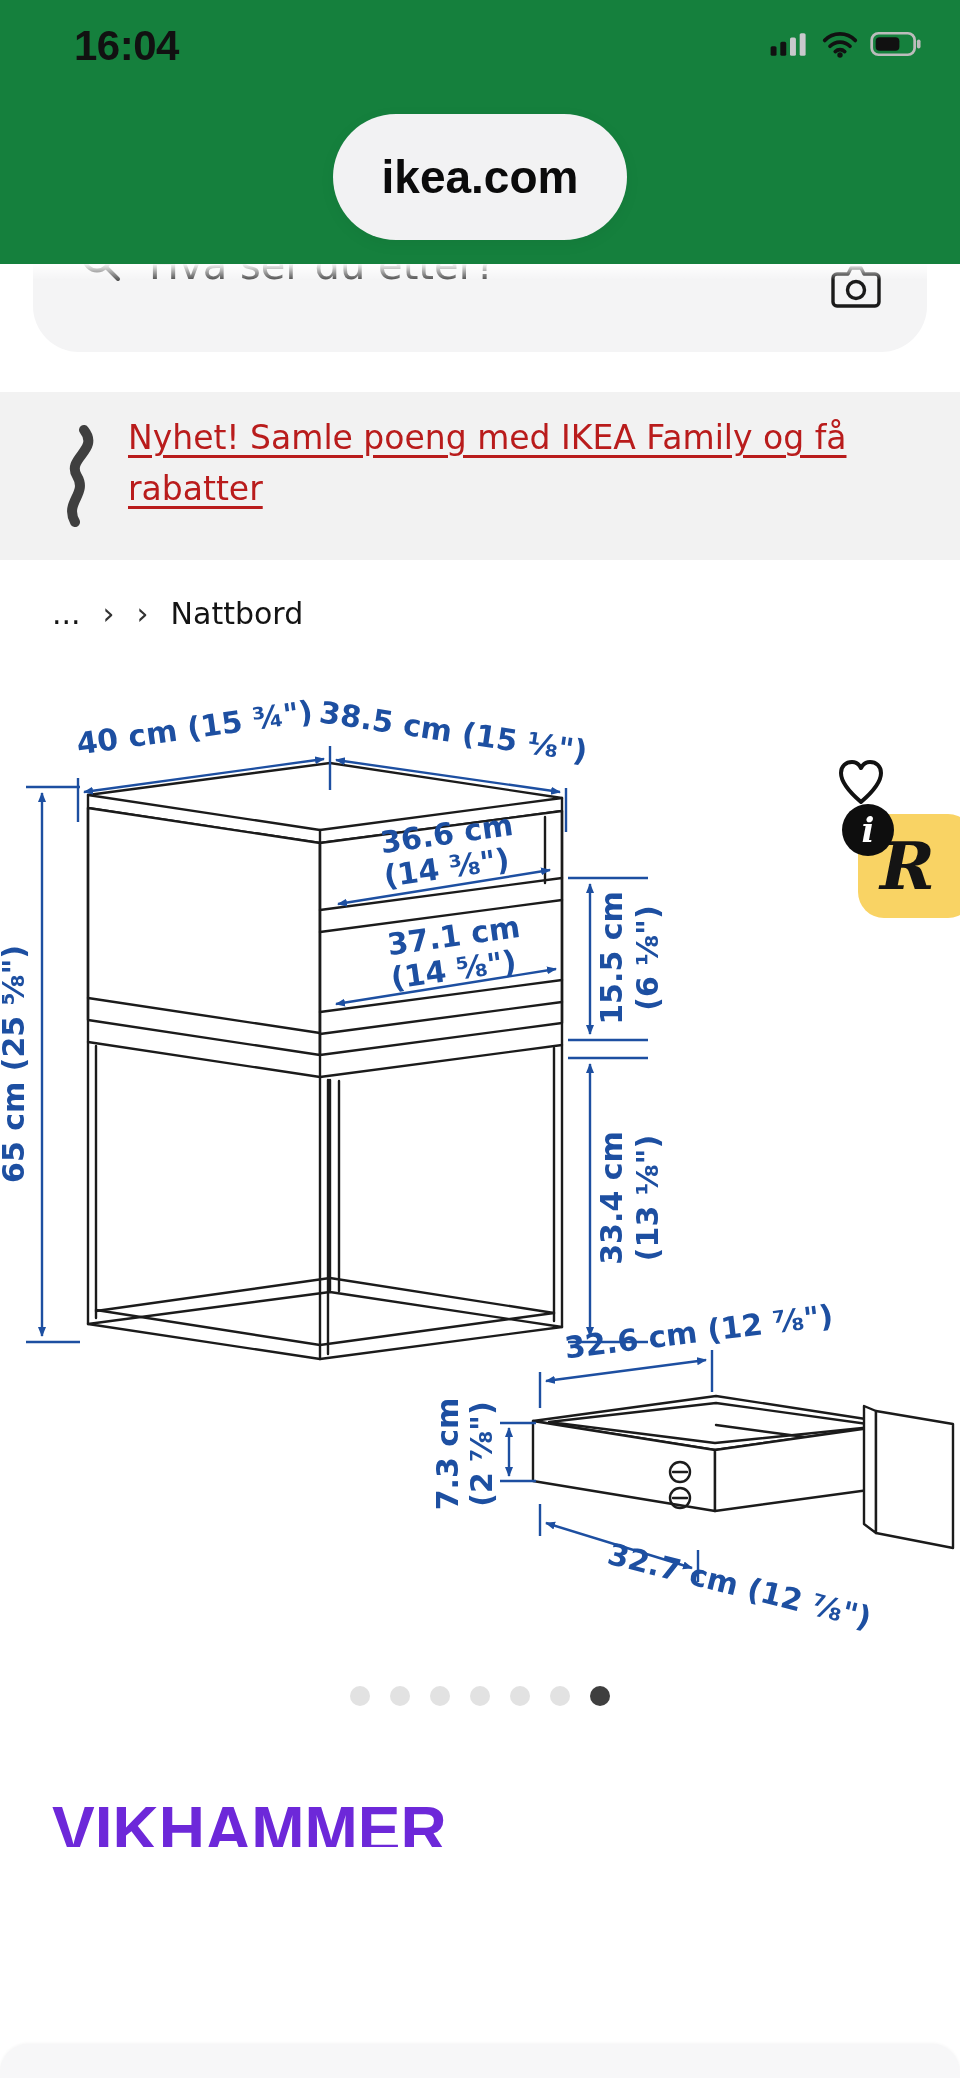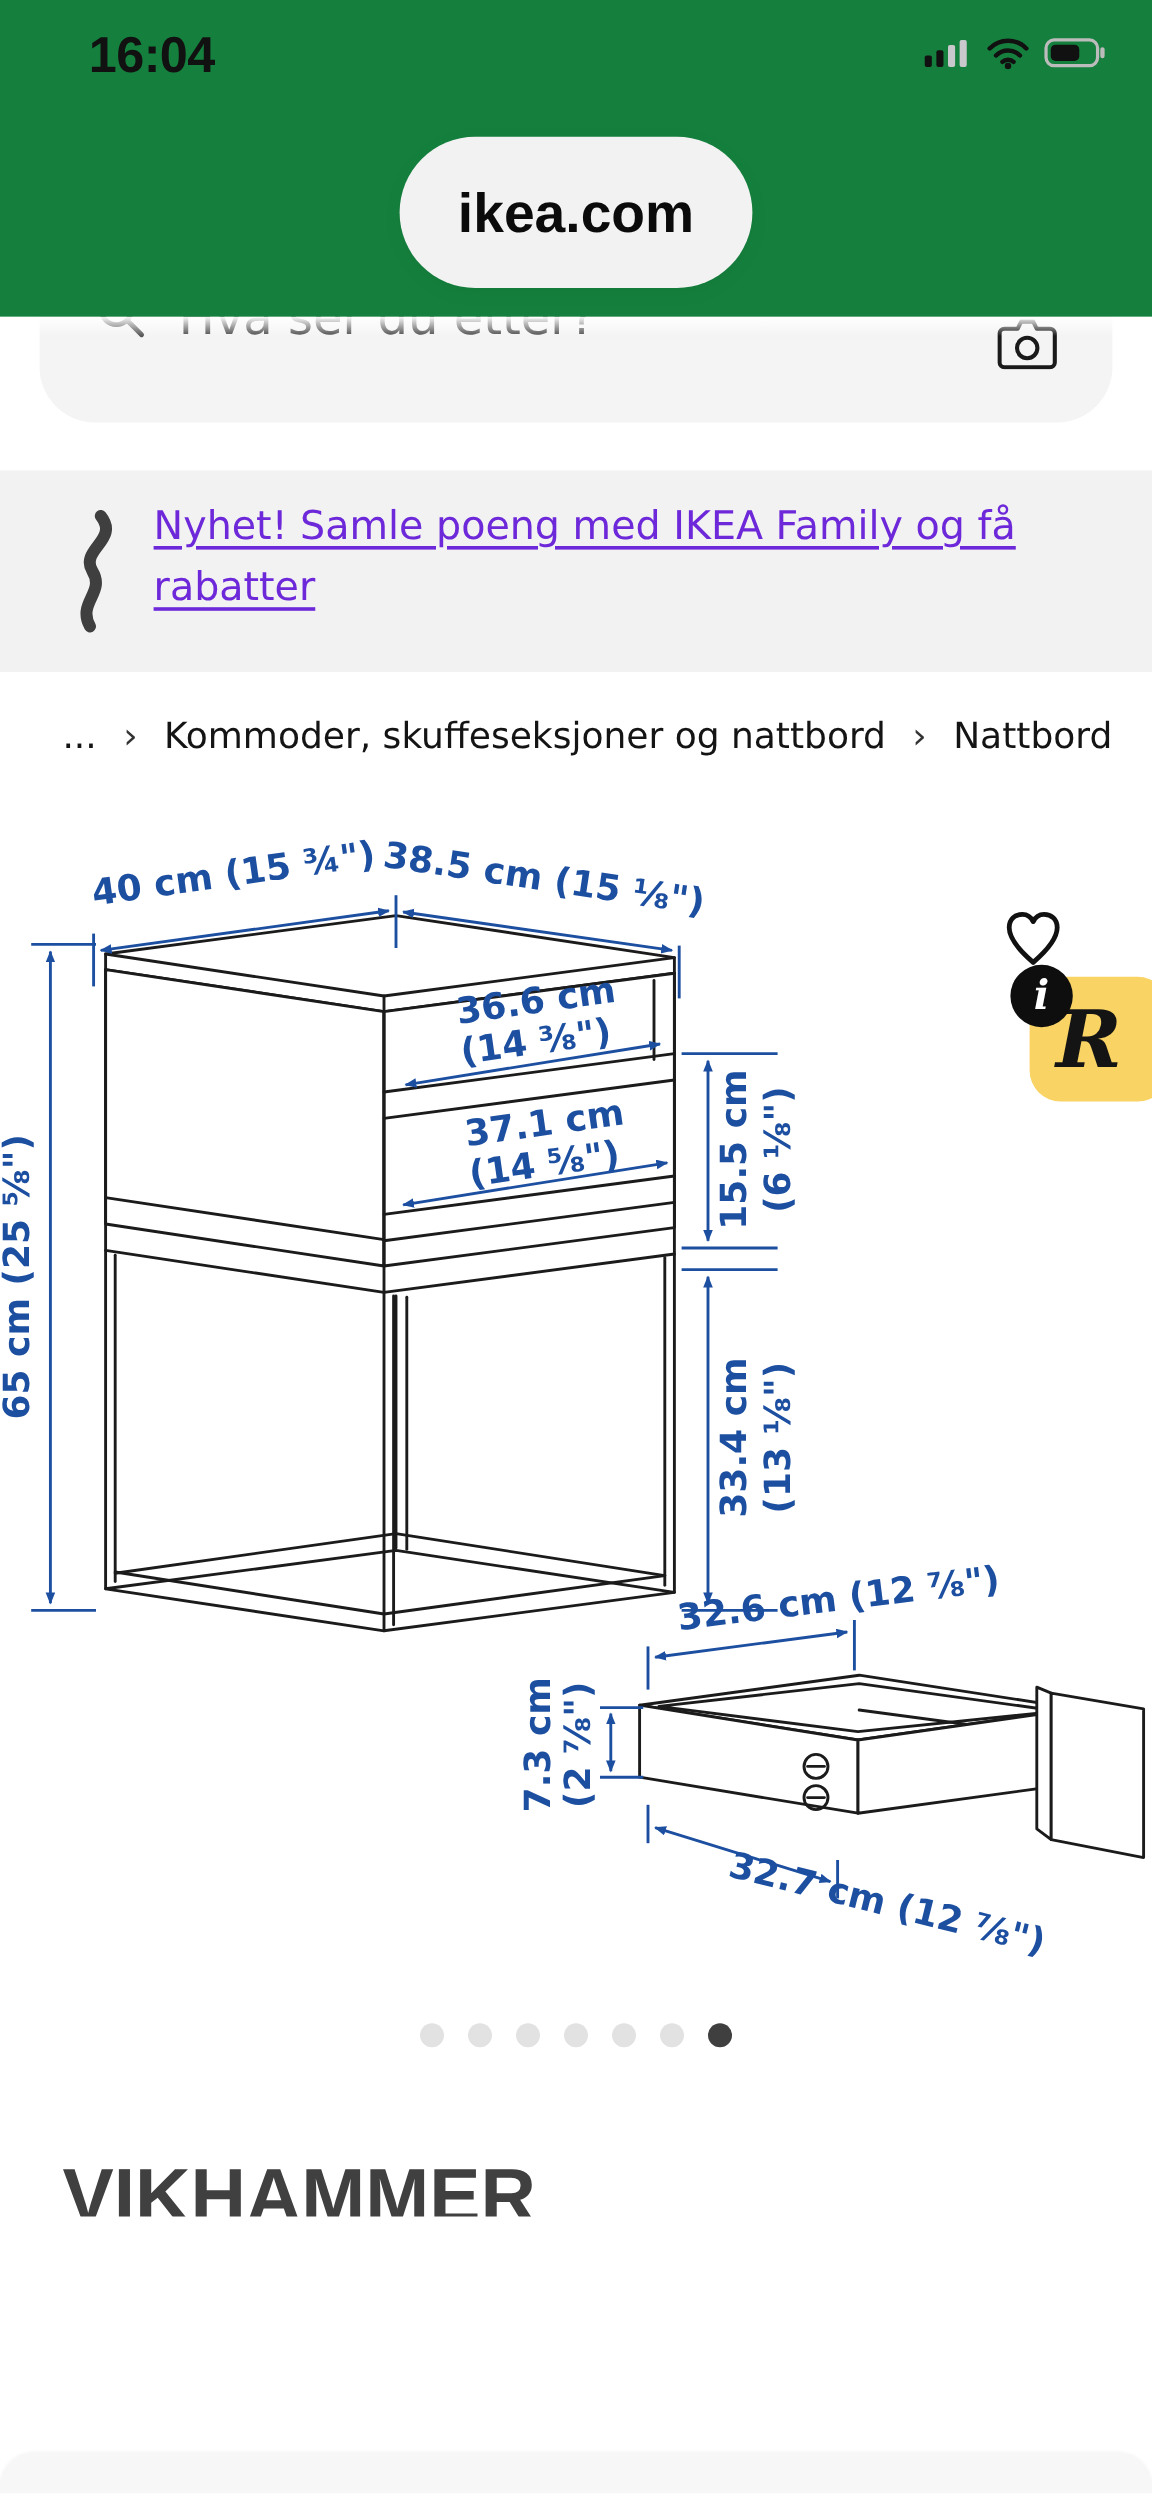"Nyhet! Samle poeng med IKEA" .banner-link { color: #6d28d9 -> #b91c1c }
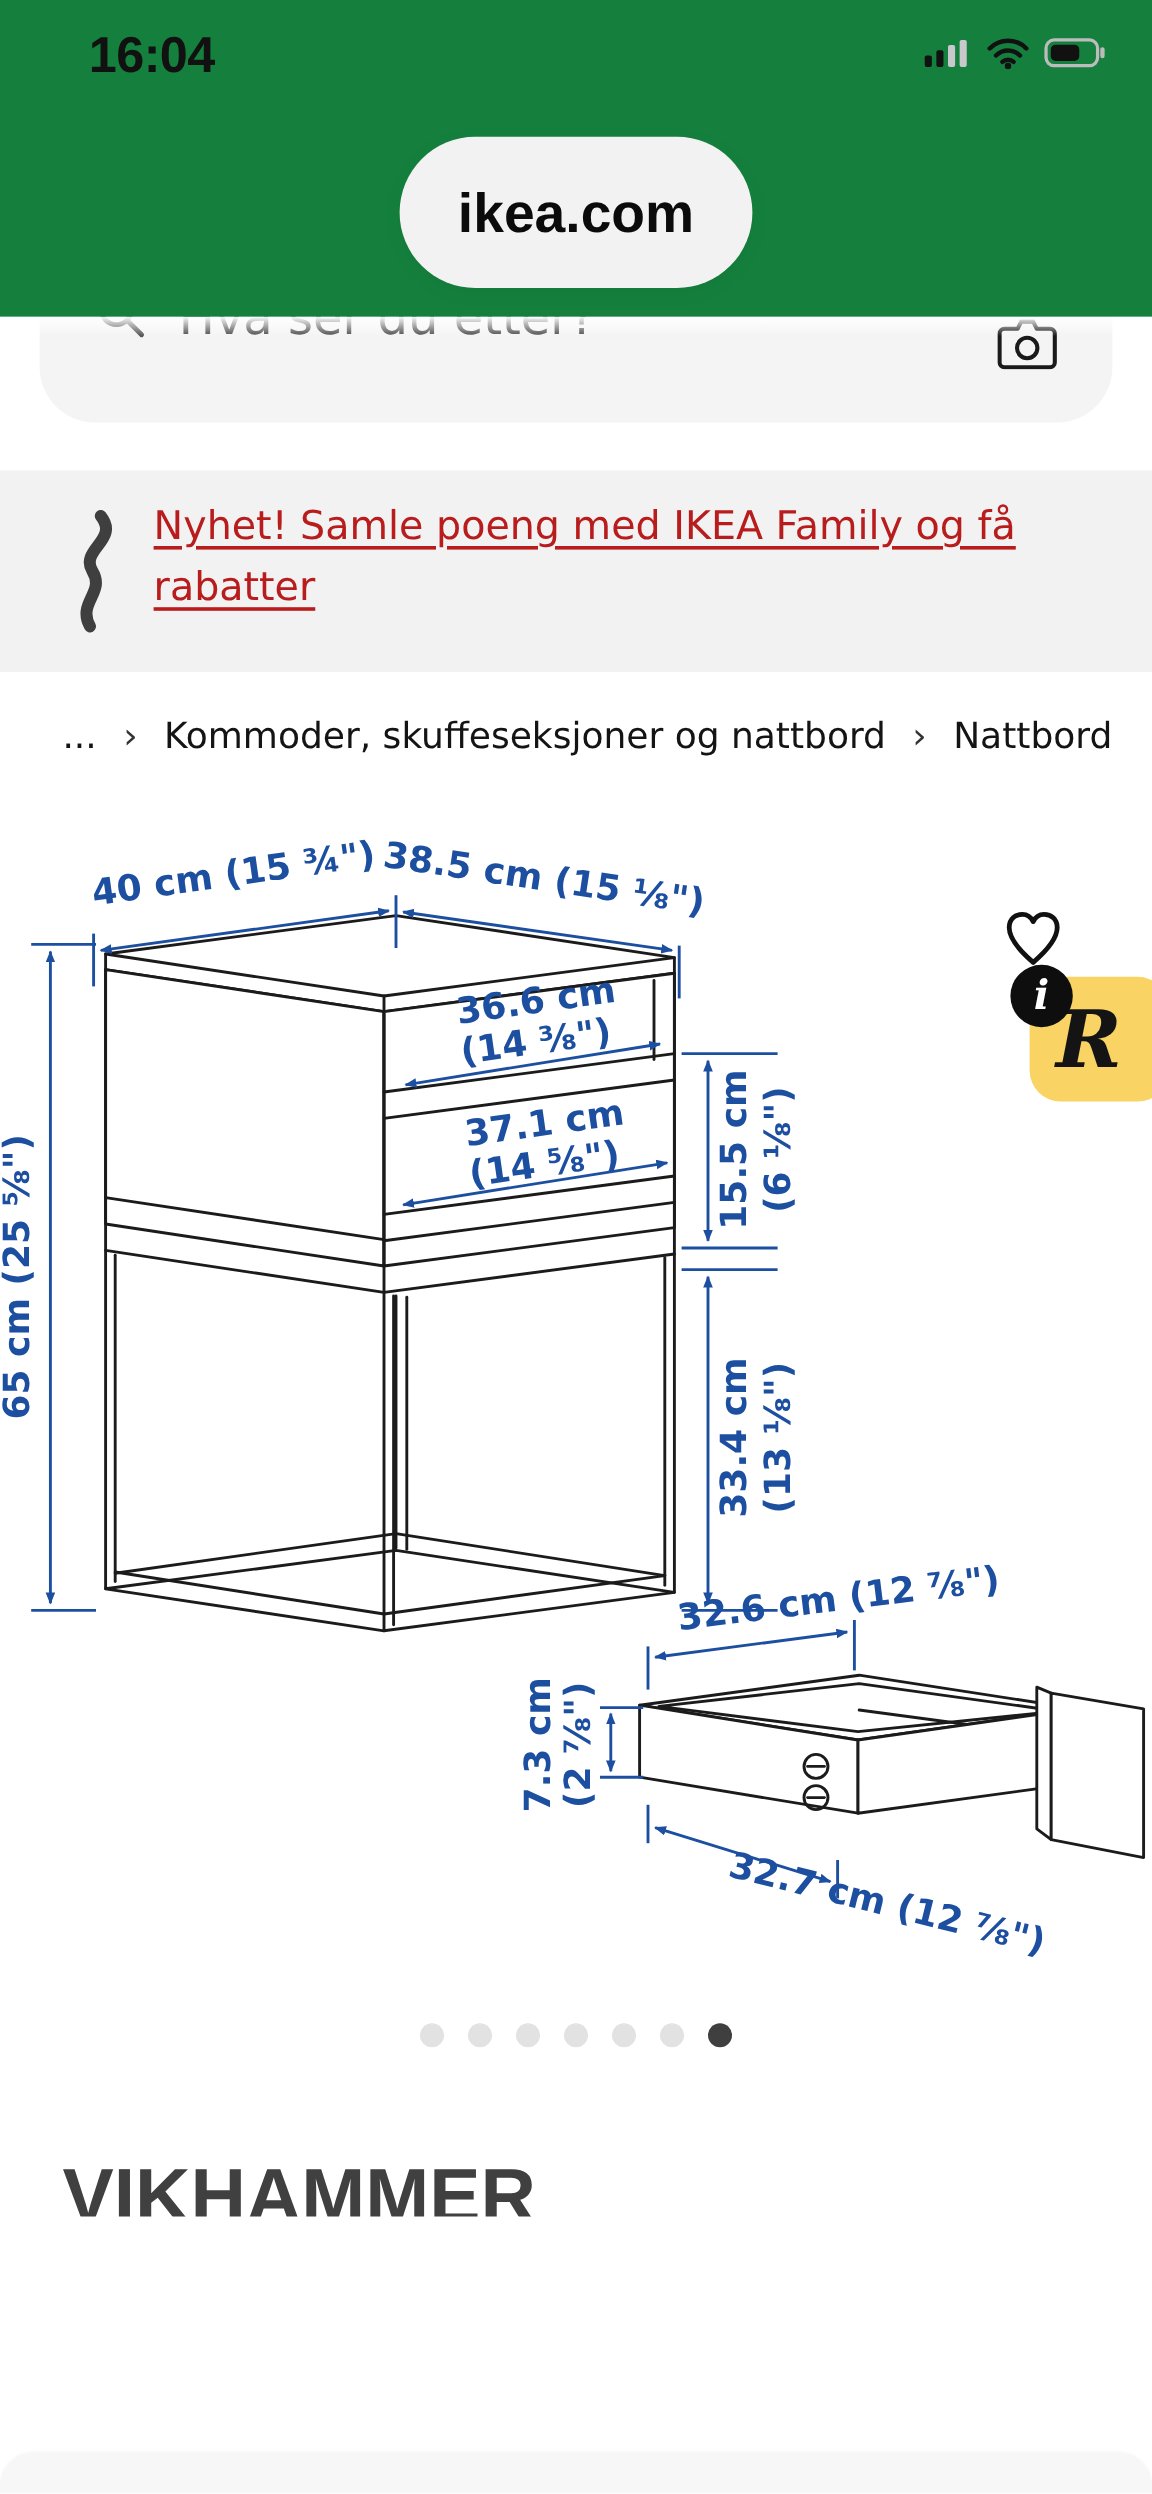"Kommoder, skuffeseksjoner og nattbord" span { html: <span>Kommoder, skuffeseksjoner og nattbord</span> -> none }
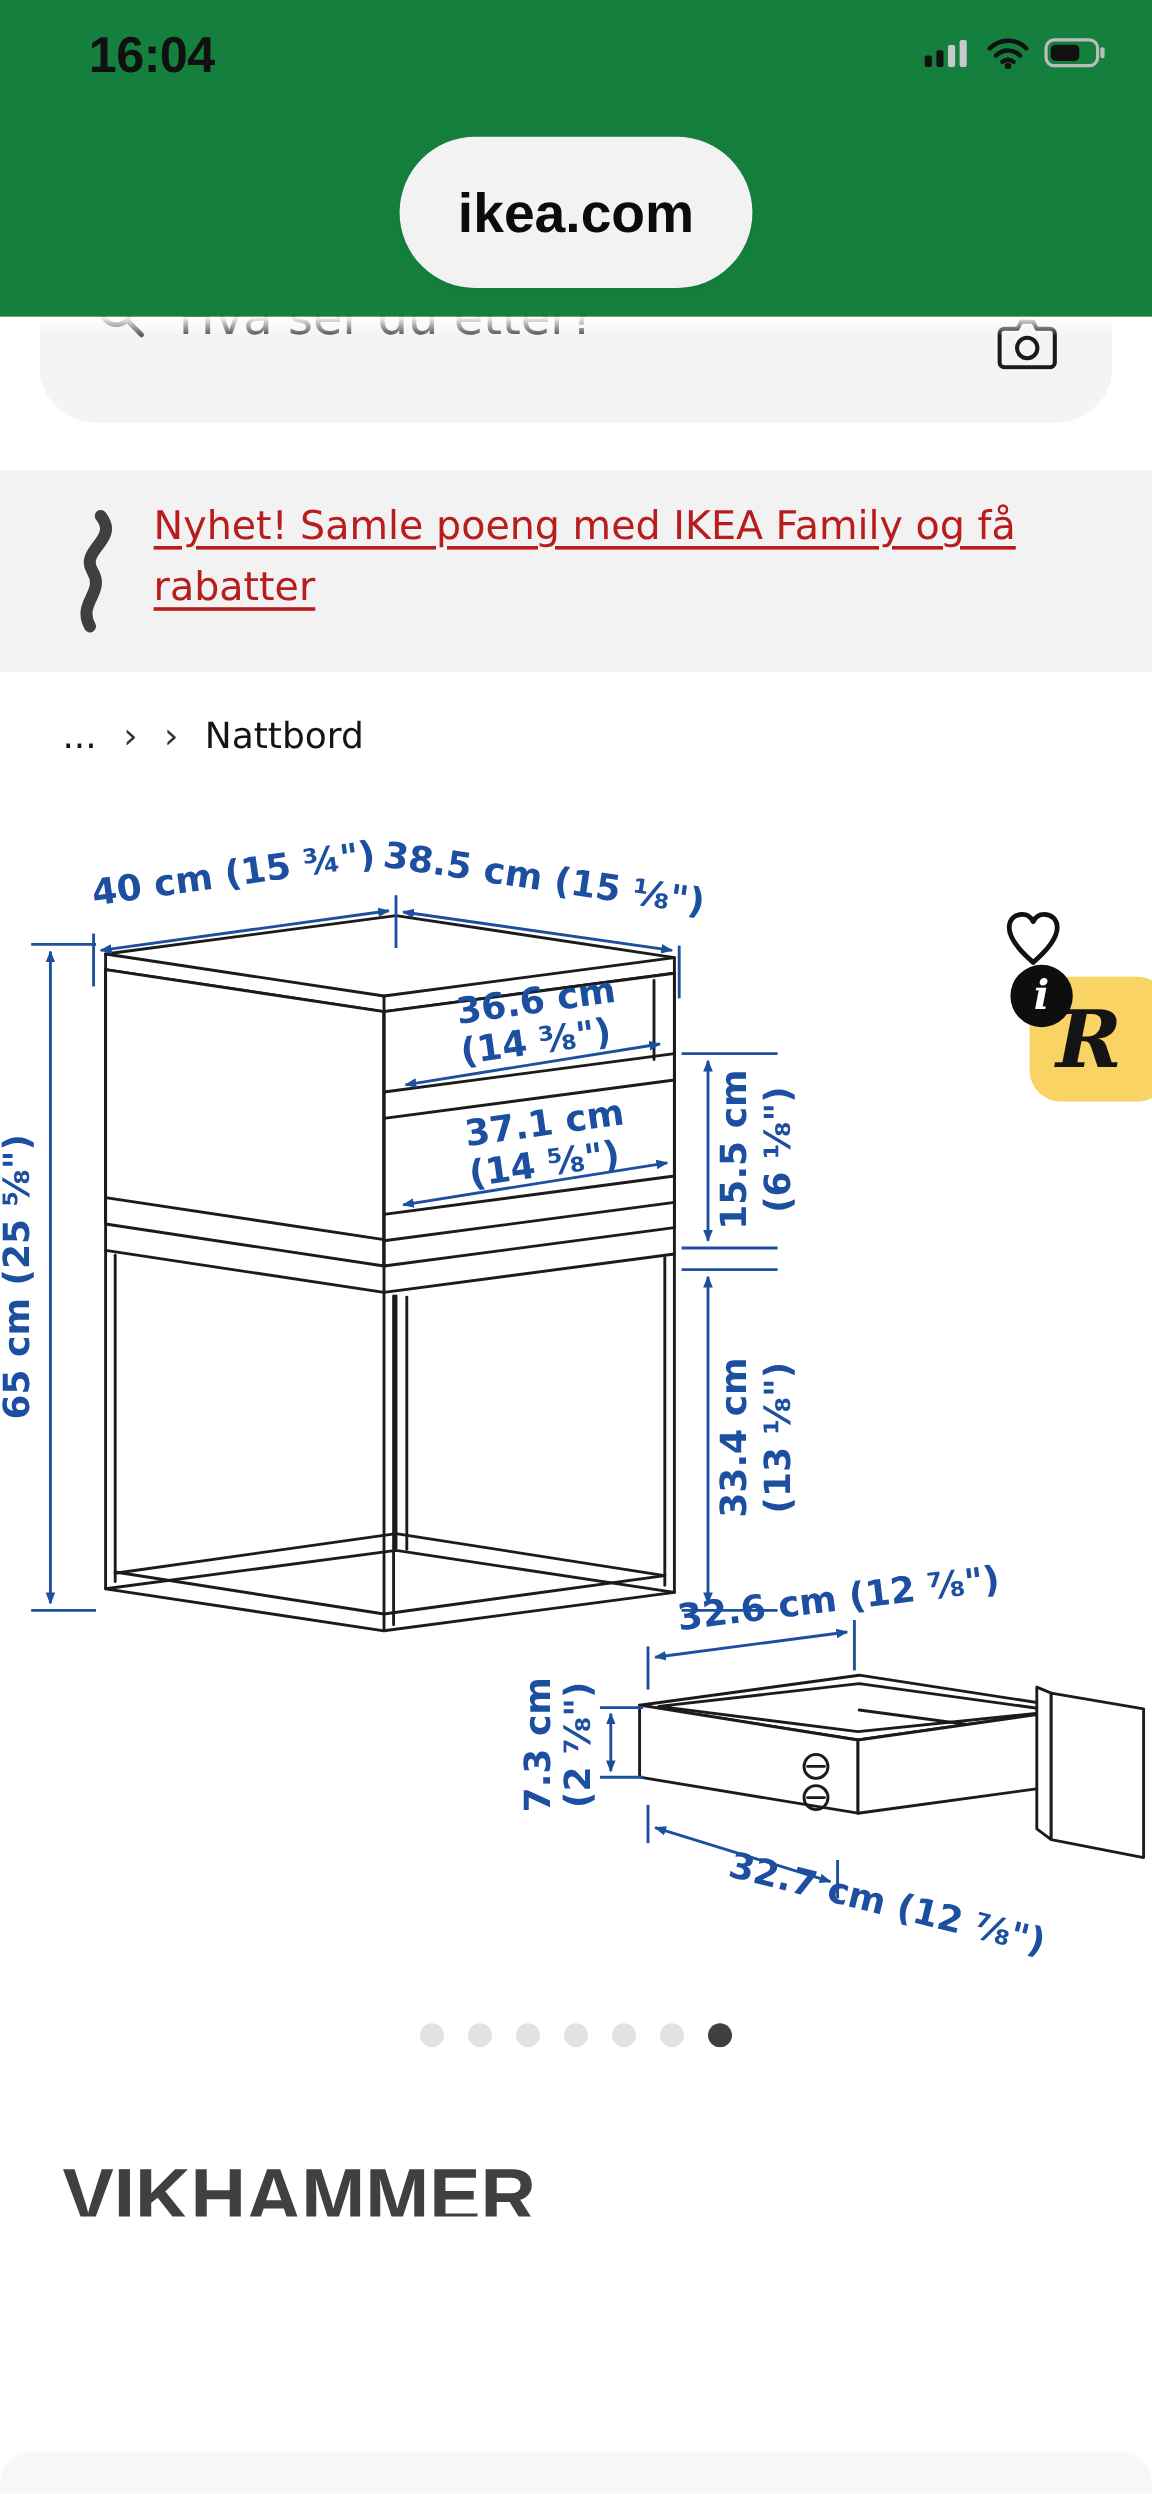"VIKHAMMER" .ptitle span { color: #404040 -> #6d28d9 }
